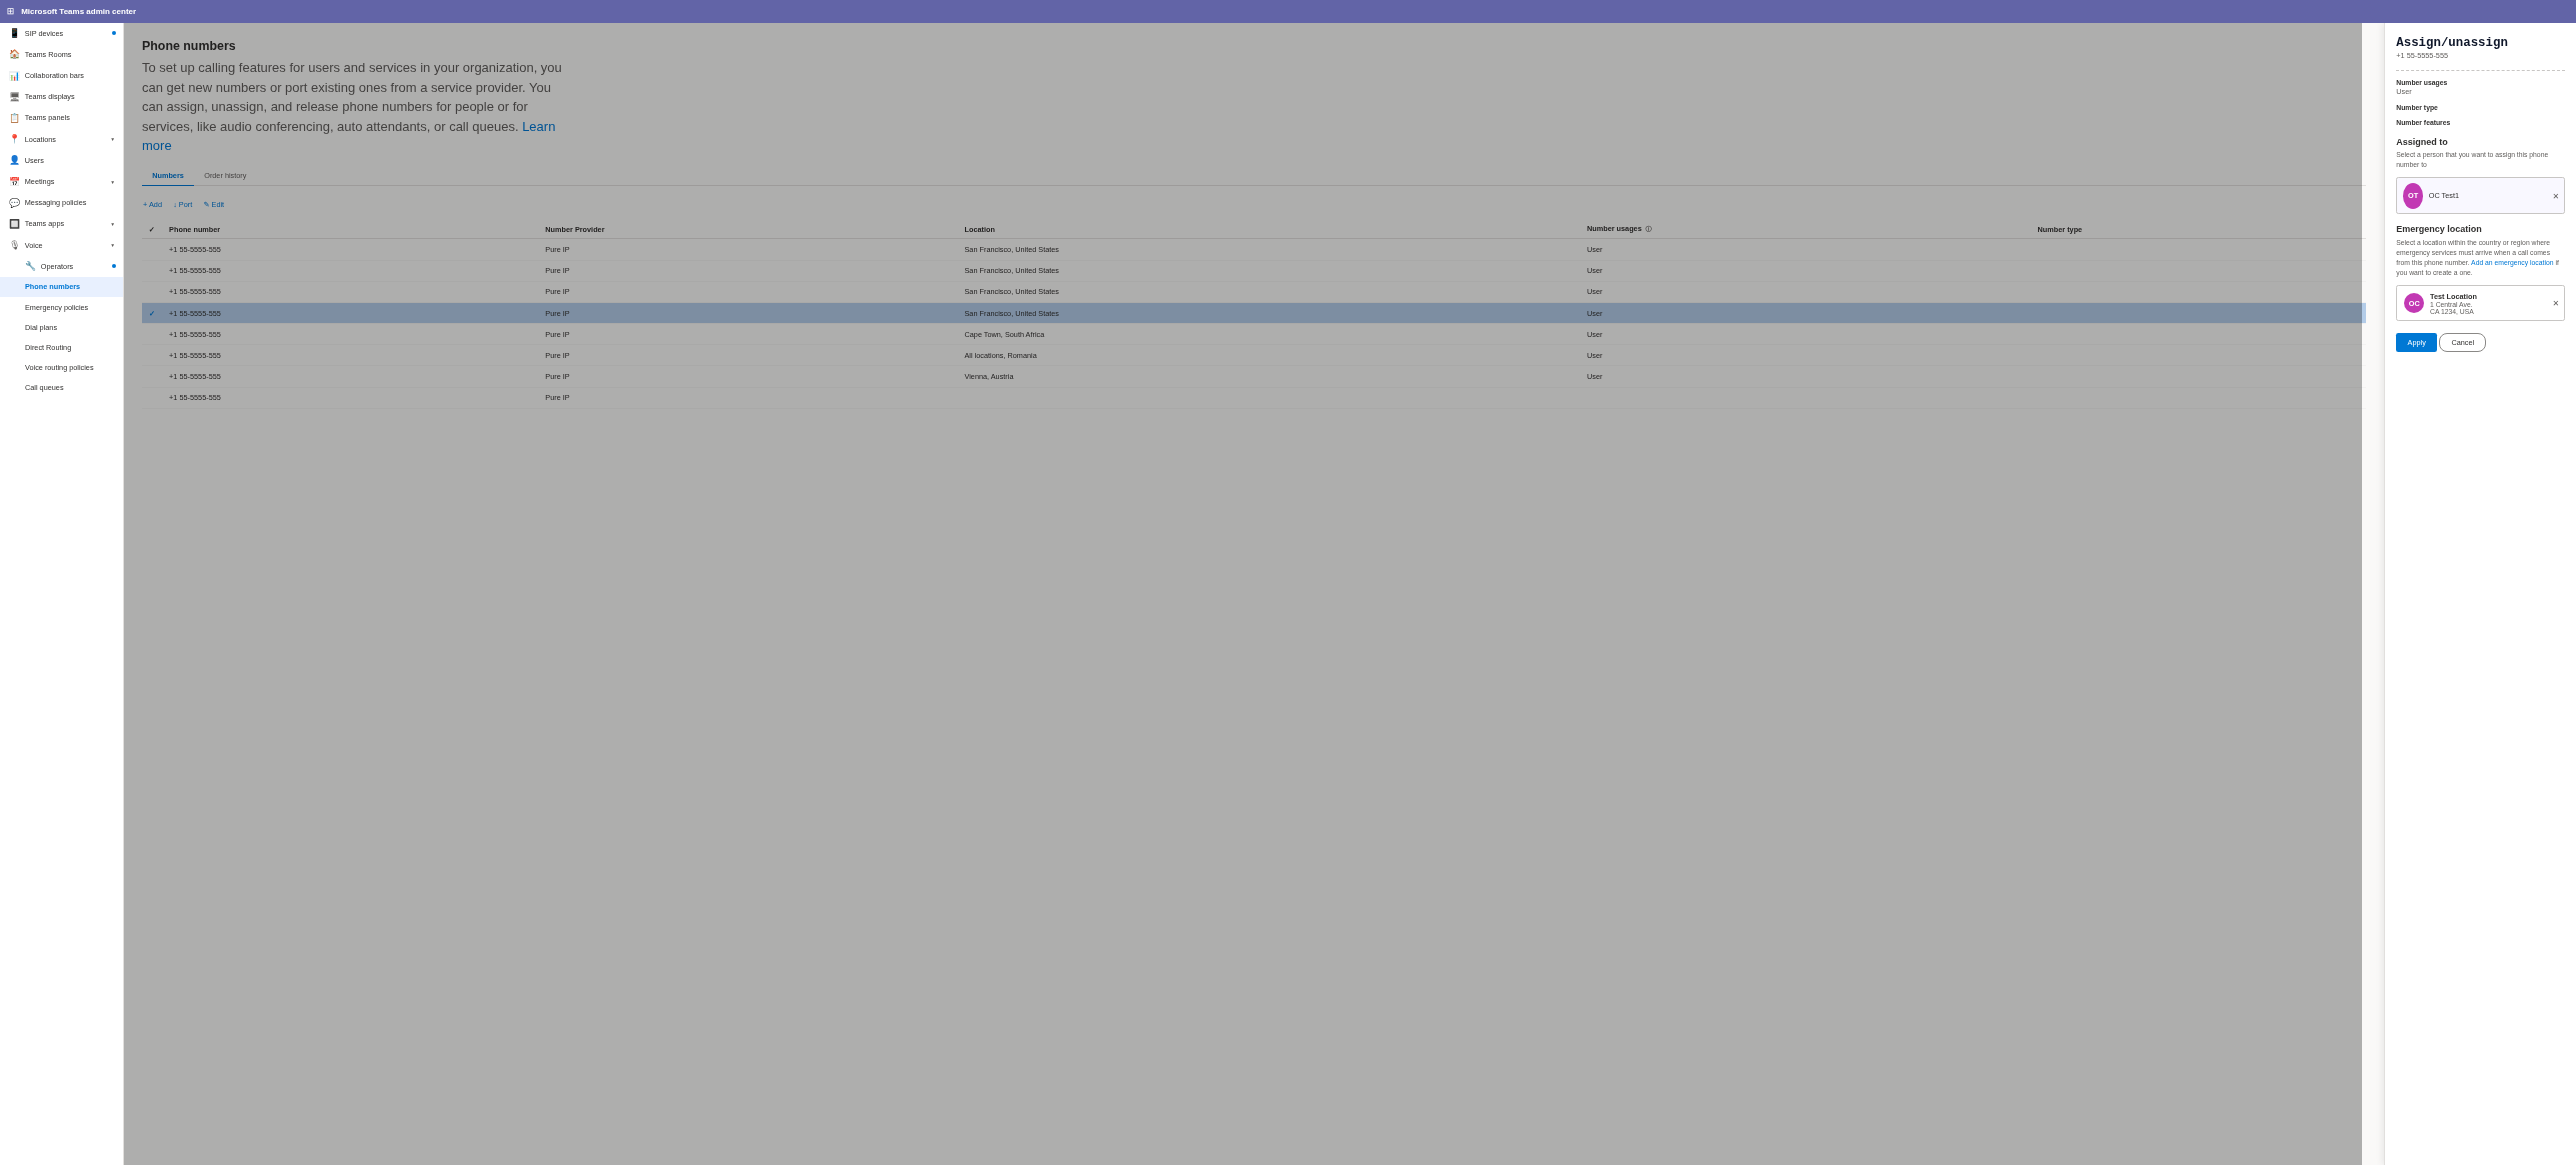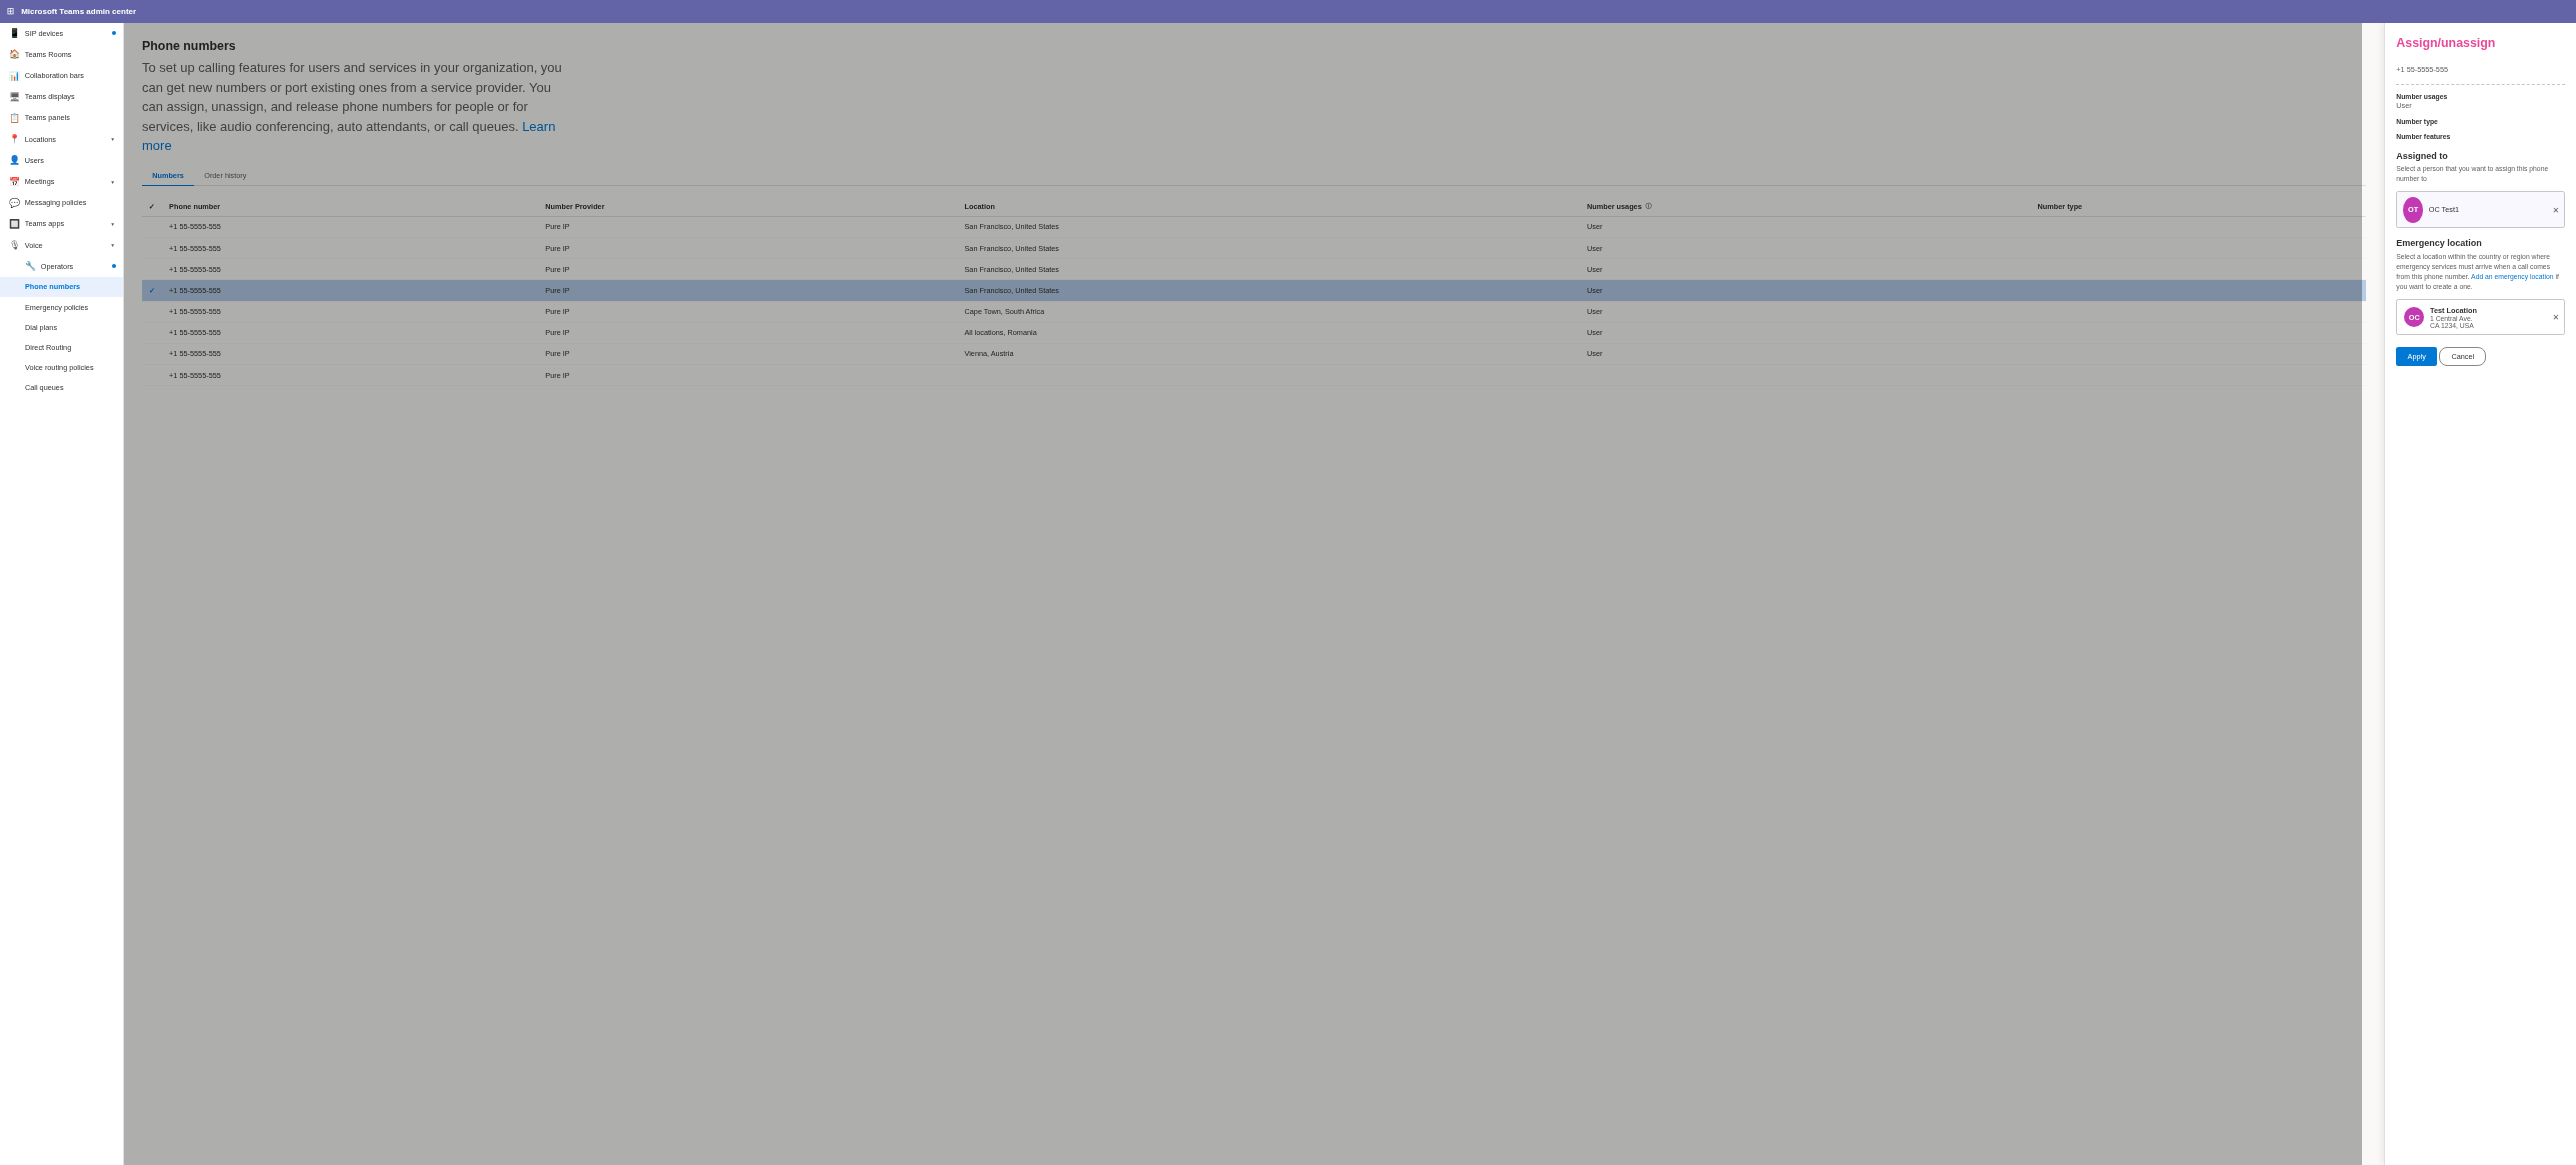"Assign/unassign" .panel-title { color: #ec4899 -> #0f172a; font-family: none -> Liberation Mono, monospace; margin-bottom: 15px -> 1px }
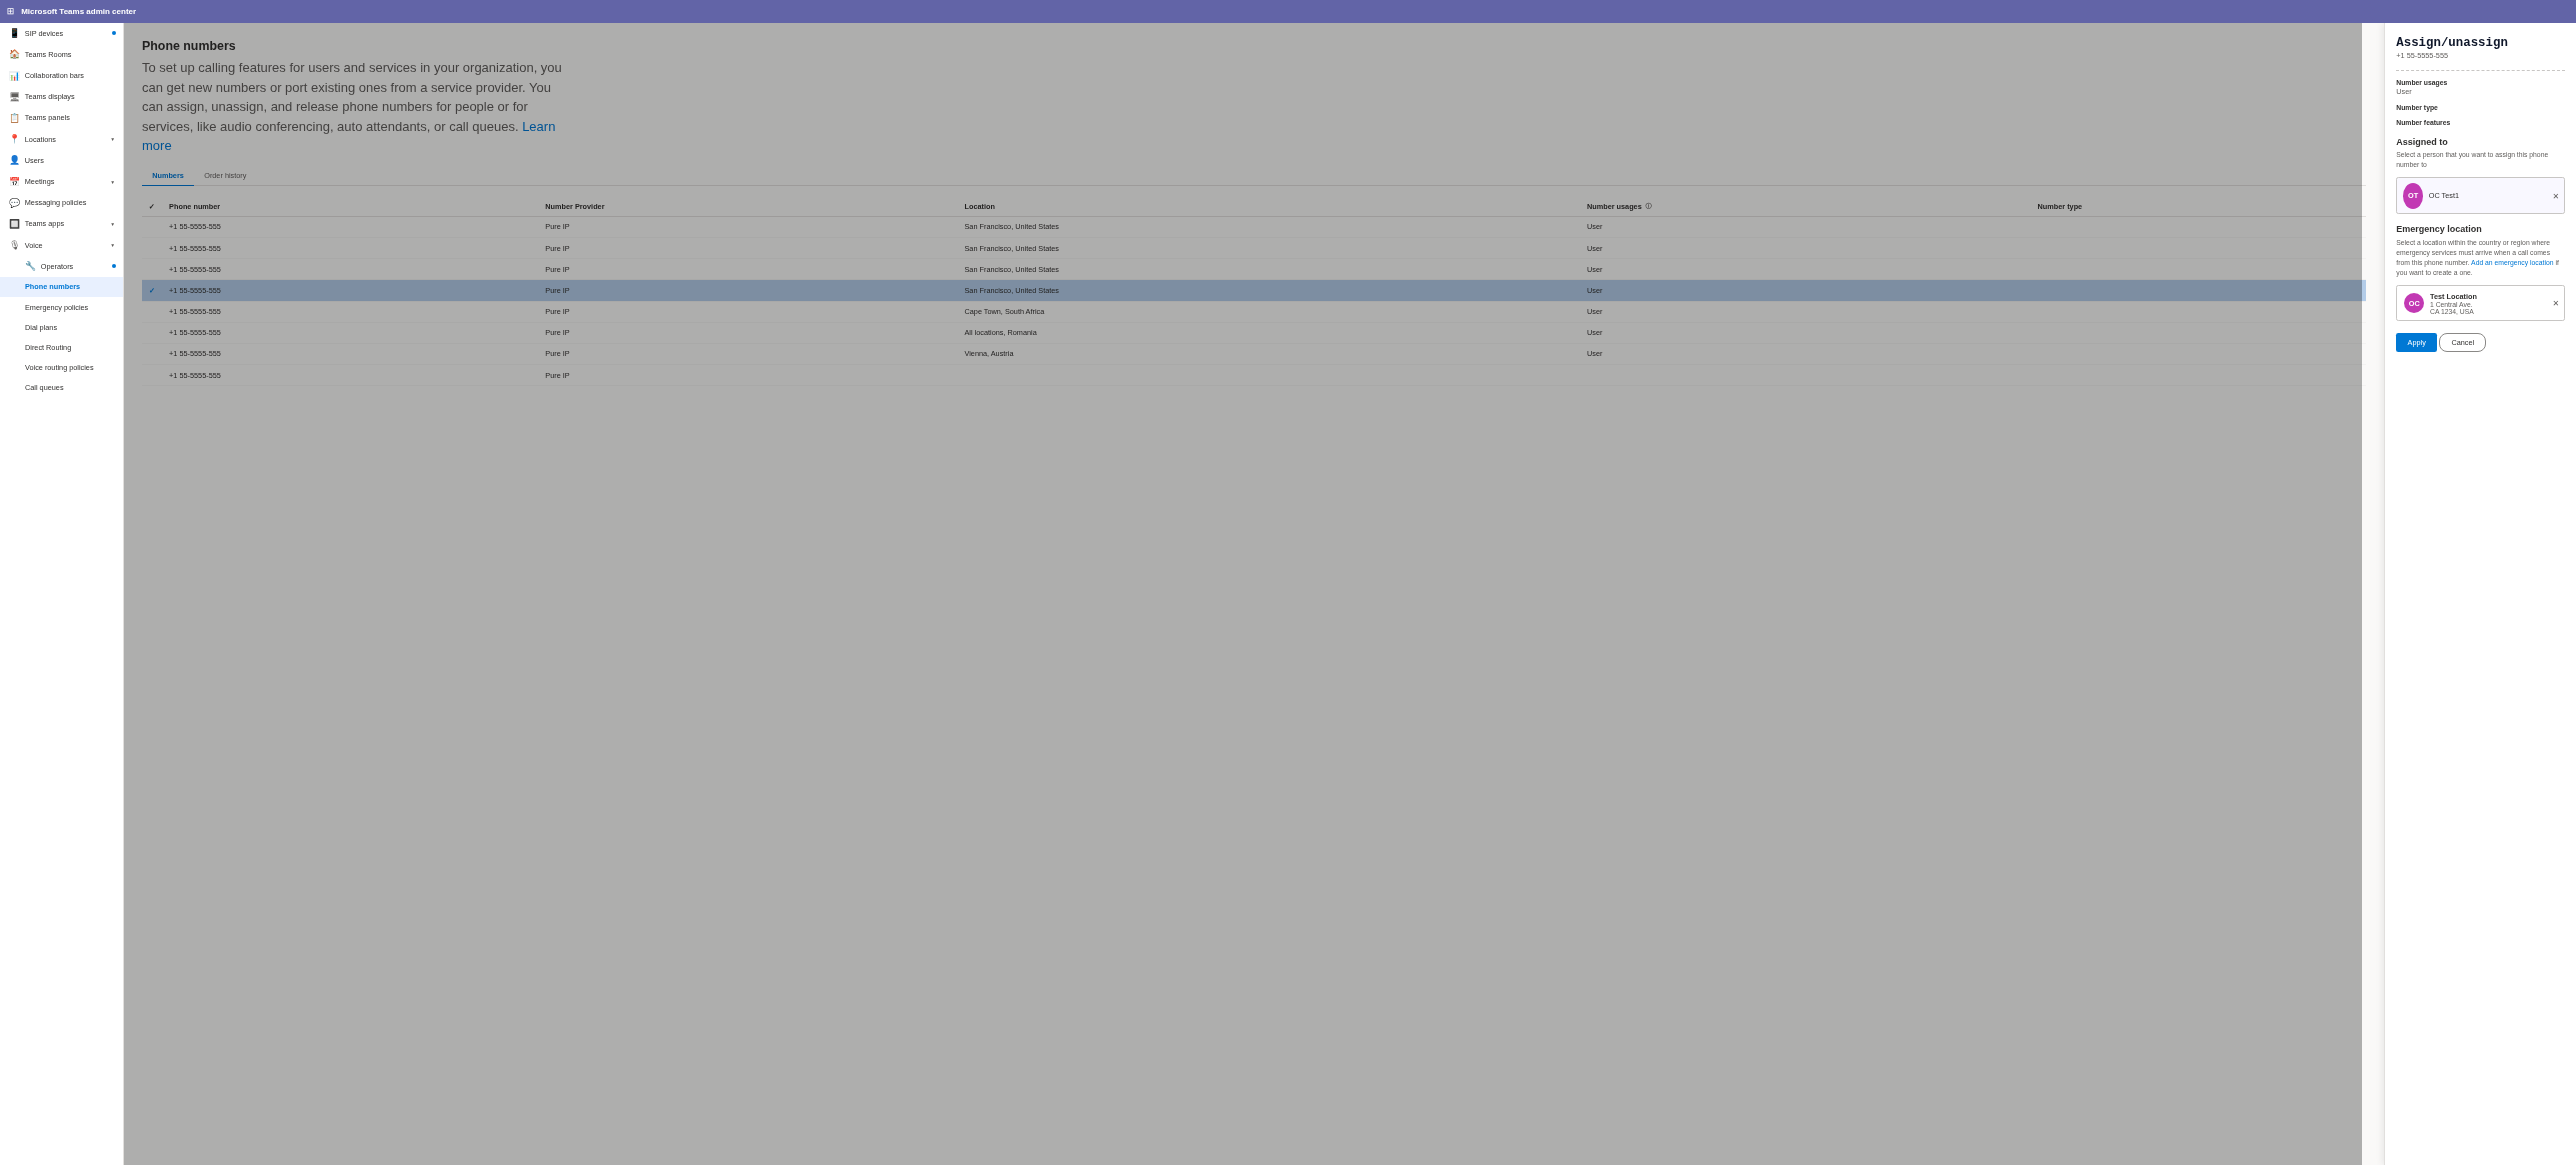"+ Add" div.toolbar { html: none -> <div> <button>+ Add</button> <button>↓ Port</button> <button>✎ Edit</button> </div> }
